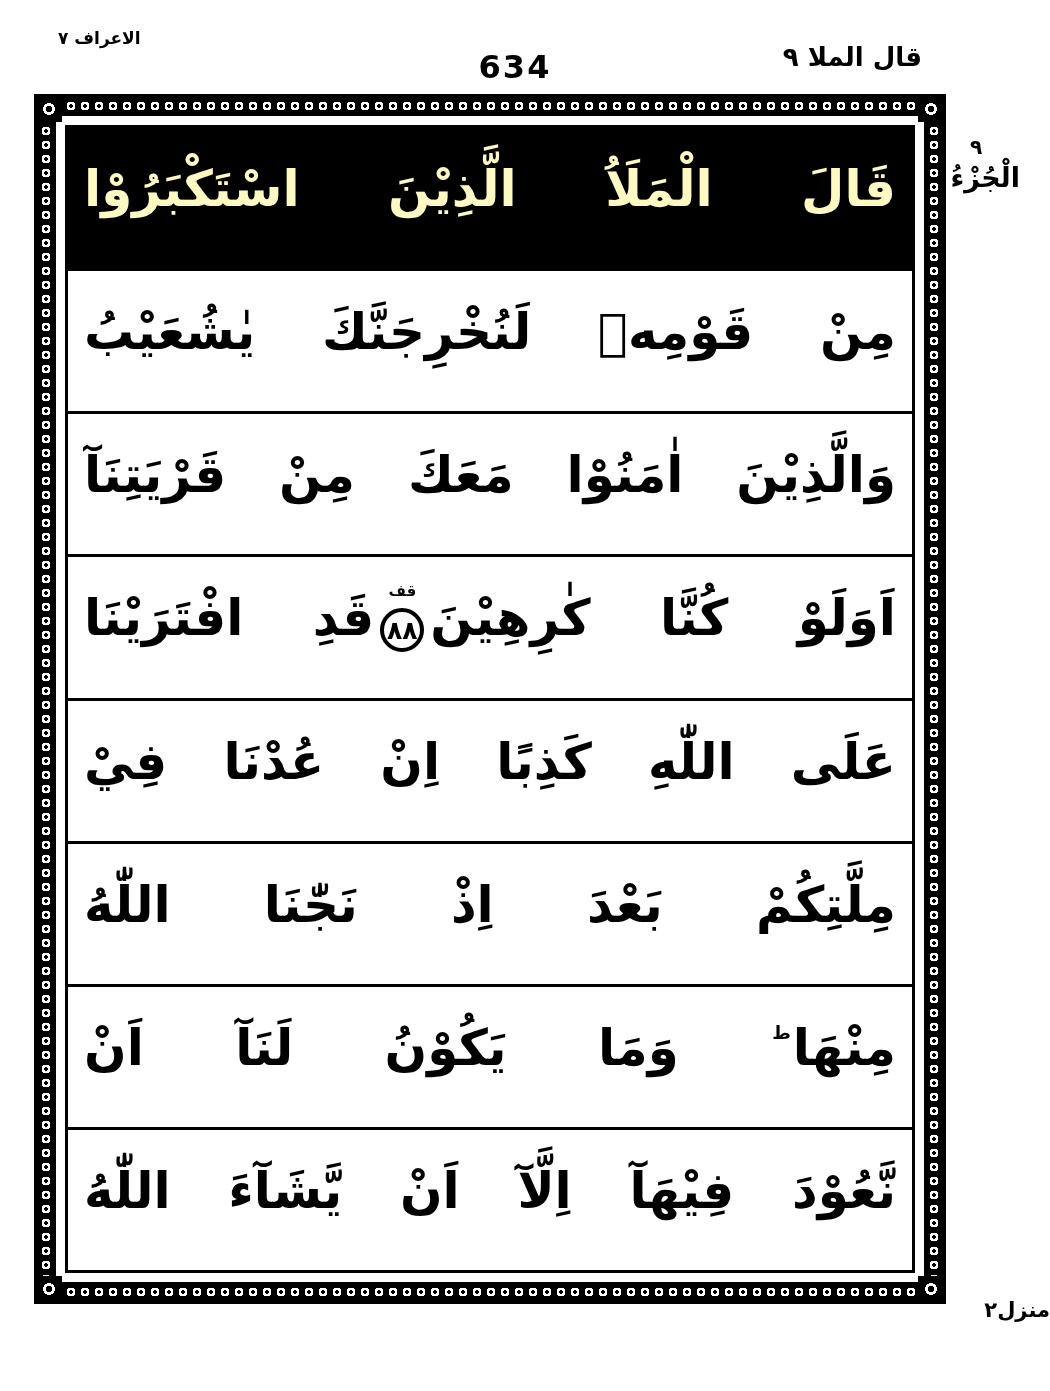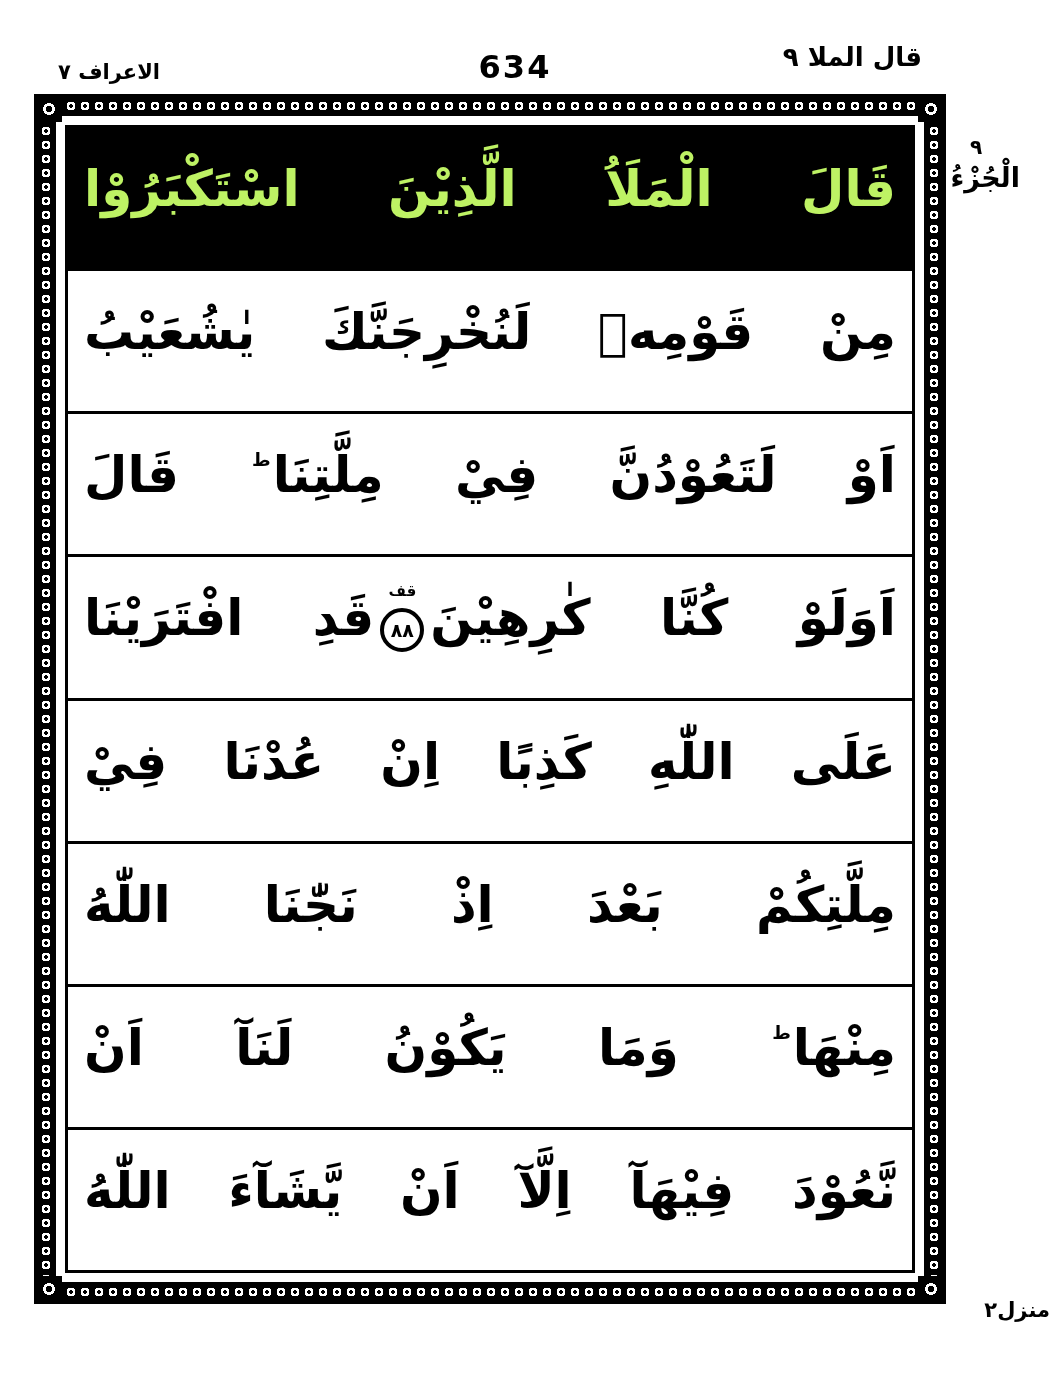"الاعراف ٧" .hdr-surah { font-size: 21px -> 17px; top: 60px -> 28px }
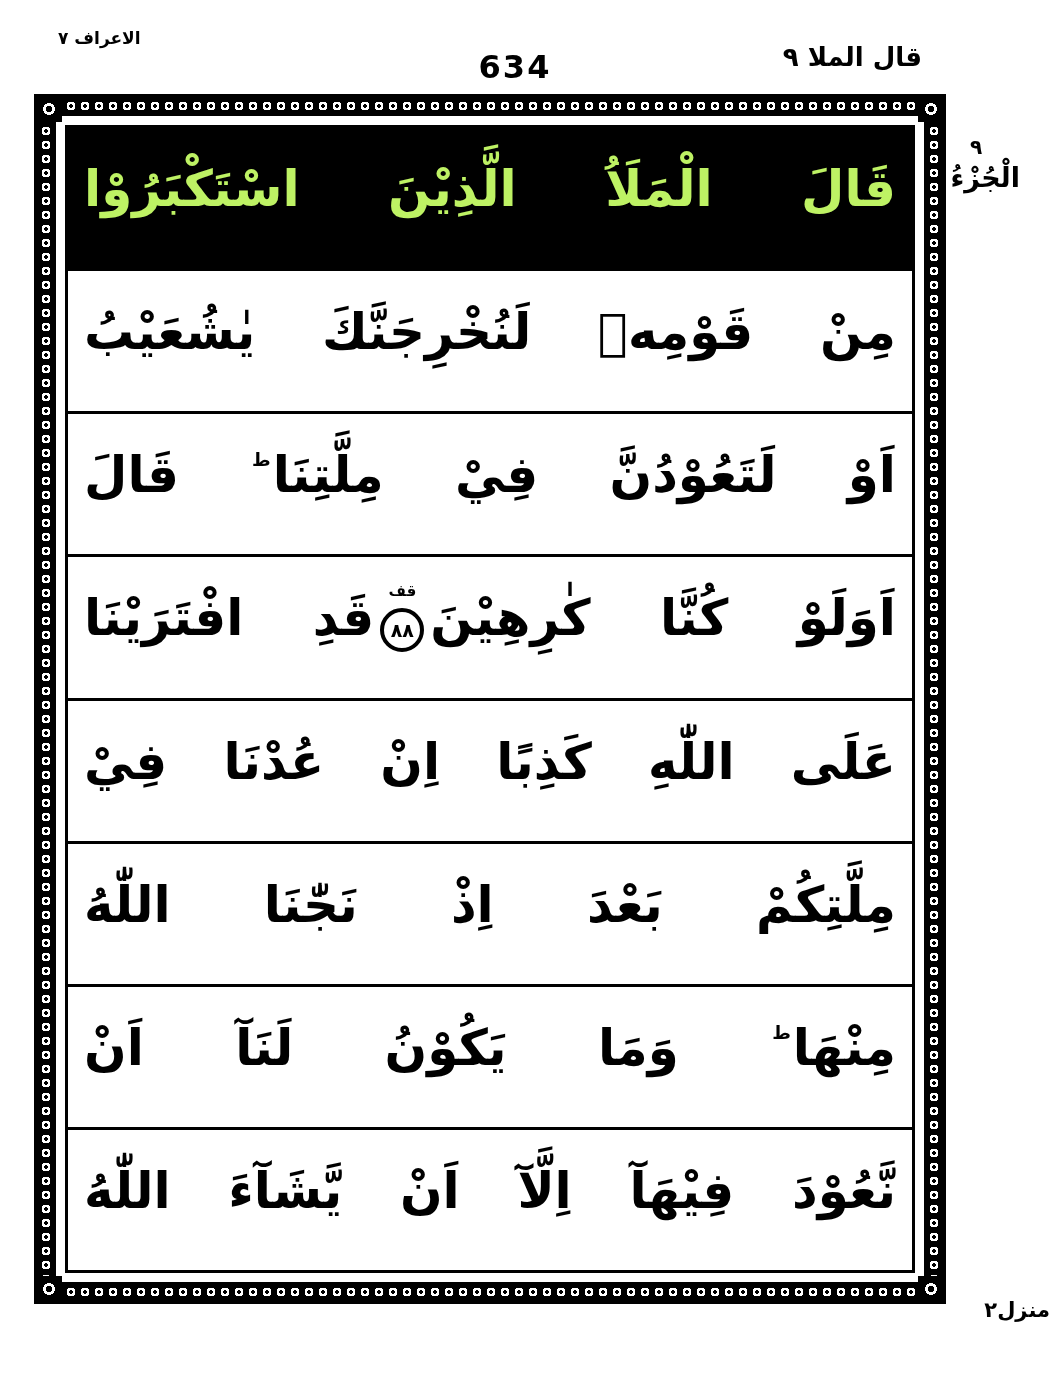"قَالَ الْمَلَاُ الَّذِيْنَ" .qline.inverted { color: #bef264 -> #fef9c3 }
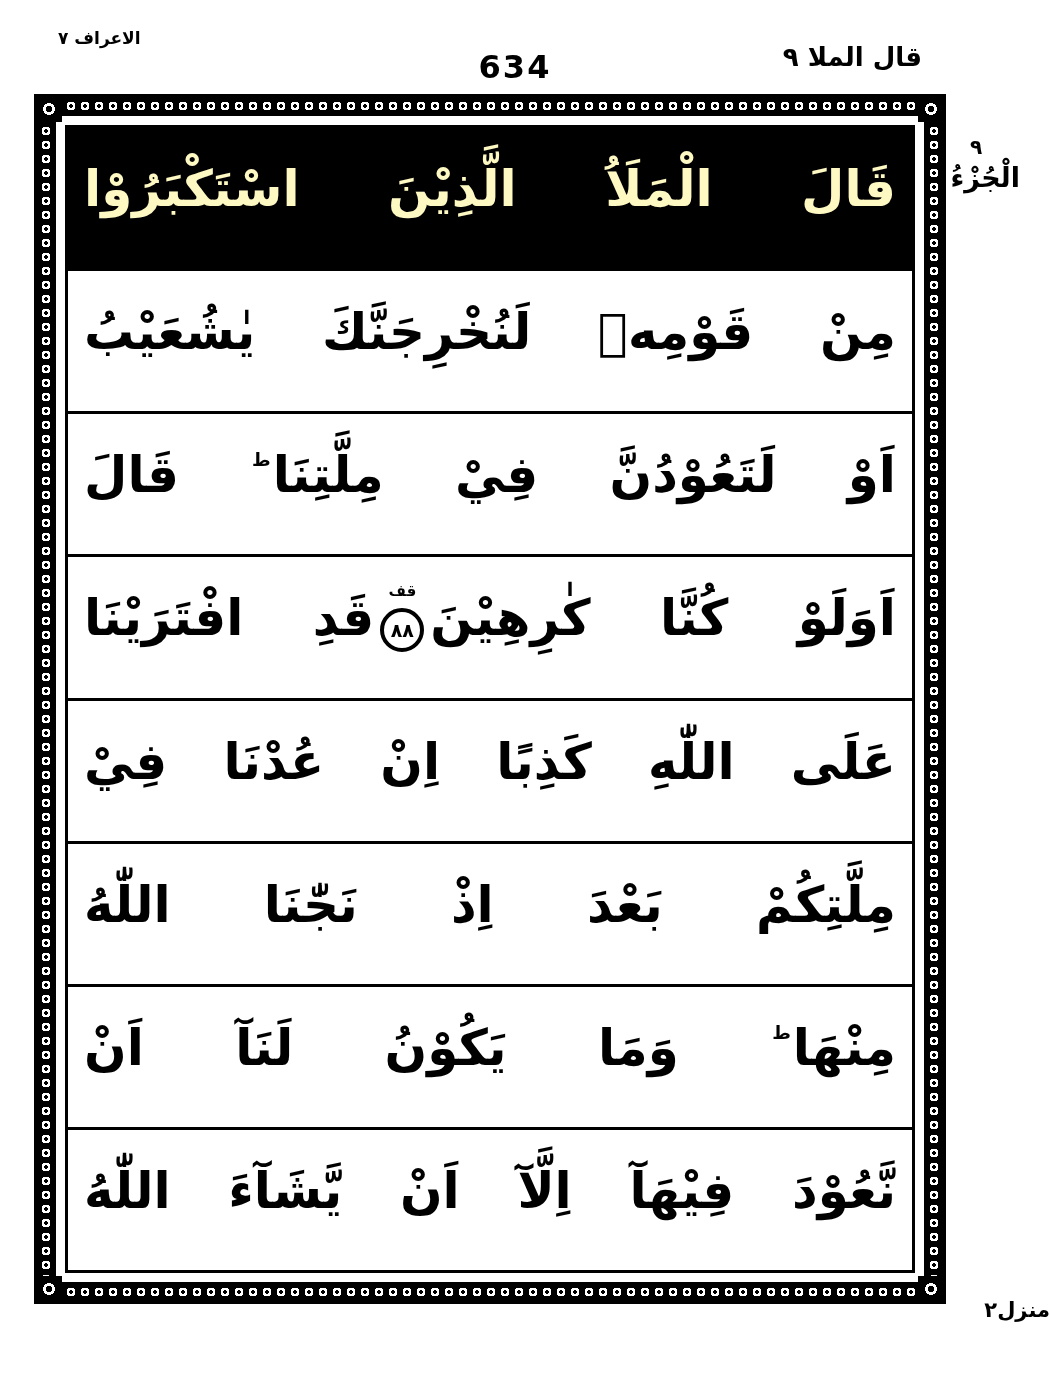"وَالَّذِيْنَ اٰمَنُوْا مَعَكَ مِنْ" div.qline { html: none -> <div>وَالَّذِيْنَ اٰمَنُوْا مَعَكَ مِنْ قَرْيَتِنَآ</div> }
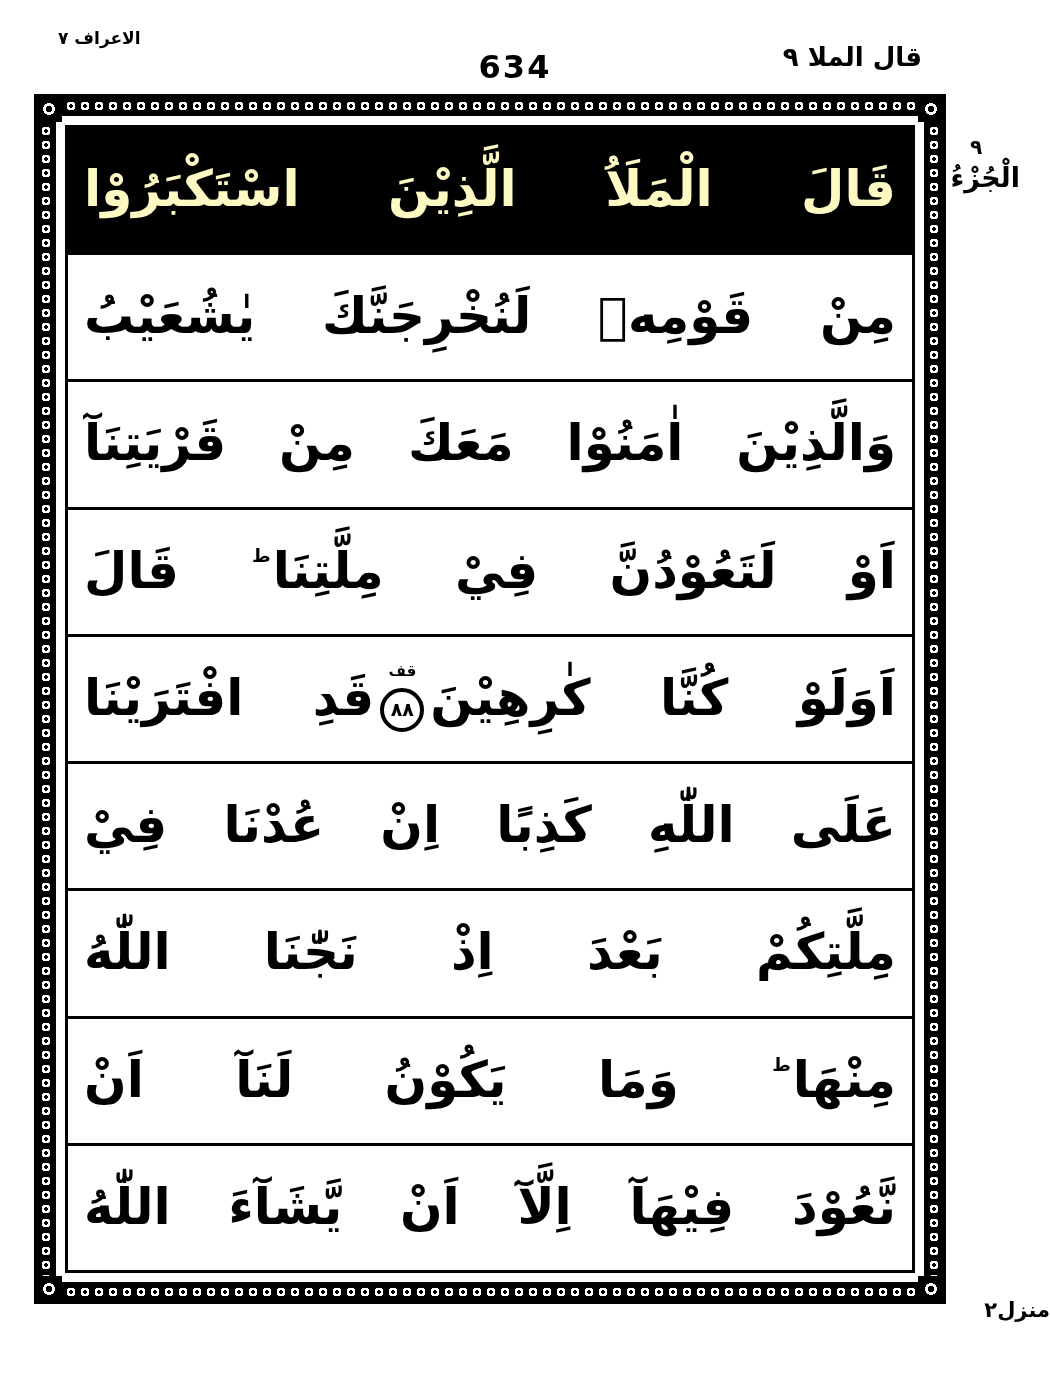"اَوْ لَتَعُوْدُنَّ فِيْ مِلَّتِنَاط" div.qline { html: <div><span>اَوْ لَتَعُوْدُنَّ فِيْ مِلَّتِنَا</span><span>ط</span> <span>قَالَ</span></div> -> none }
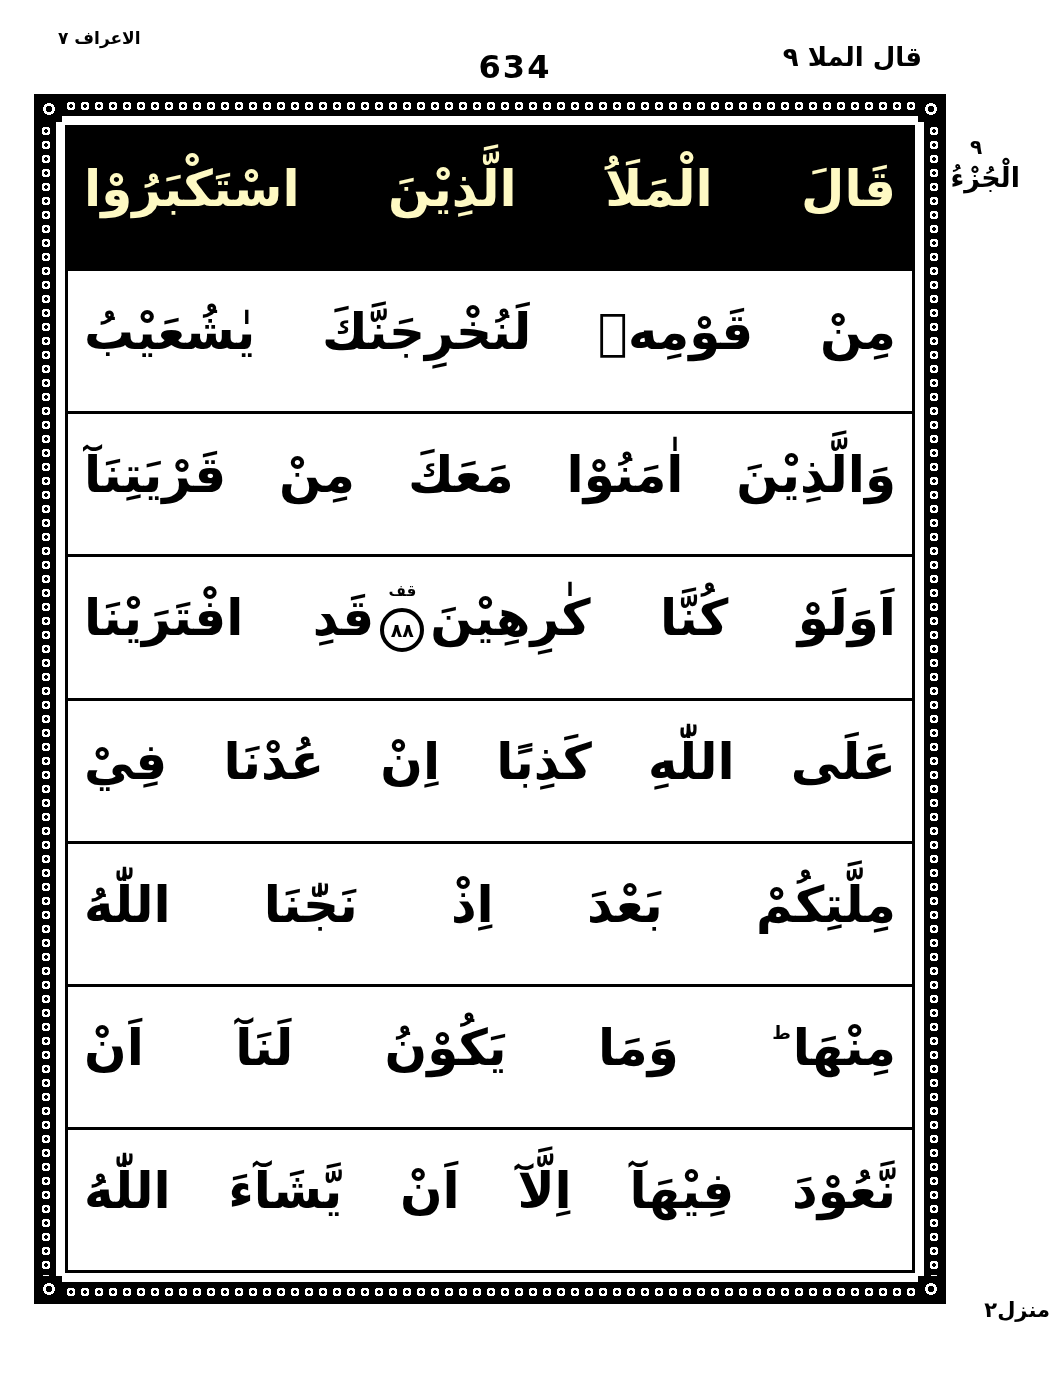"٨٨" .vmark-num { font-size: 19px -> 25px }
